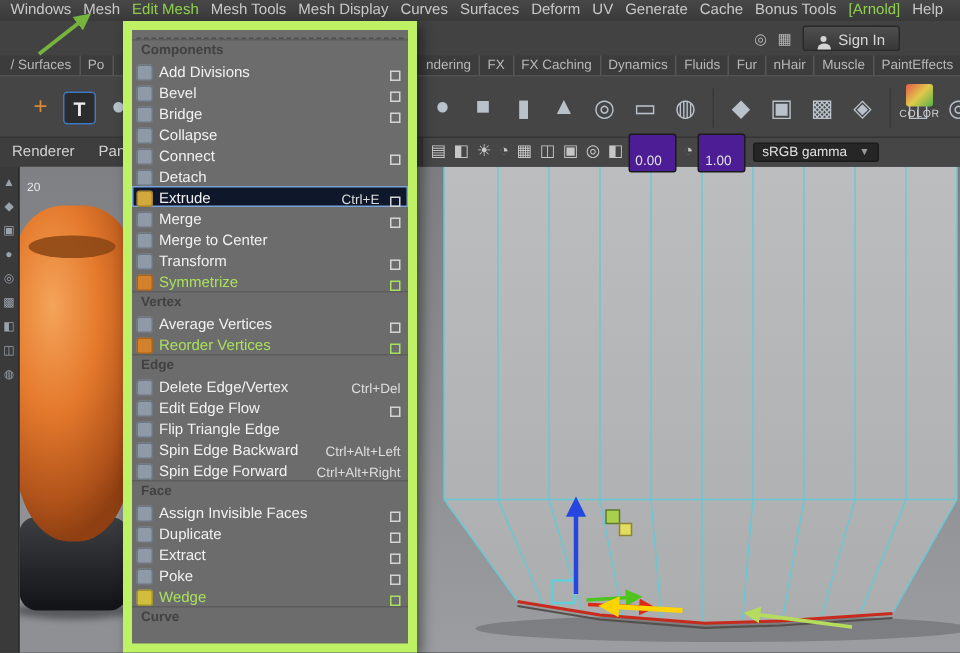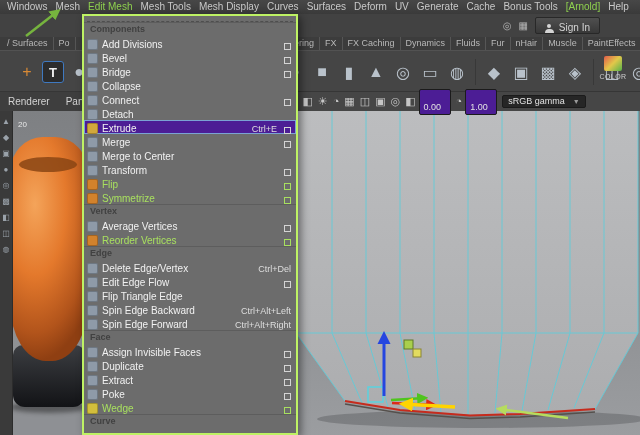"Components" .menu { border: 2px solid #bef264 -> 6px solid #bef264; width: 216px -> 196px }
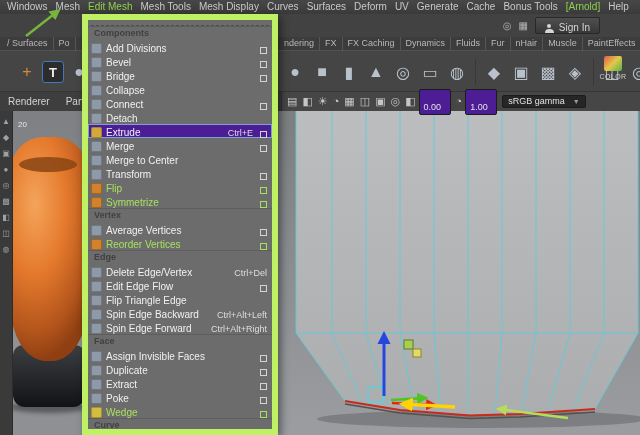"Extrude" .menu-item.hl { background: #4c1d95 -> #0f172a }
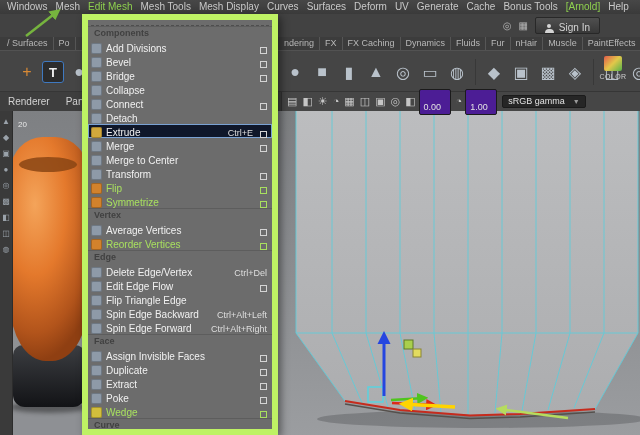"Flip" div.menu-item { html: <div> <span></span> <span>Flip</span> <span></span> <span></span> </div> -> none }
